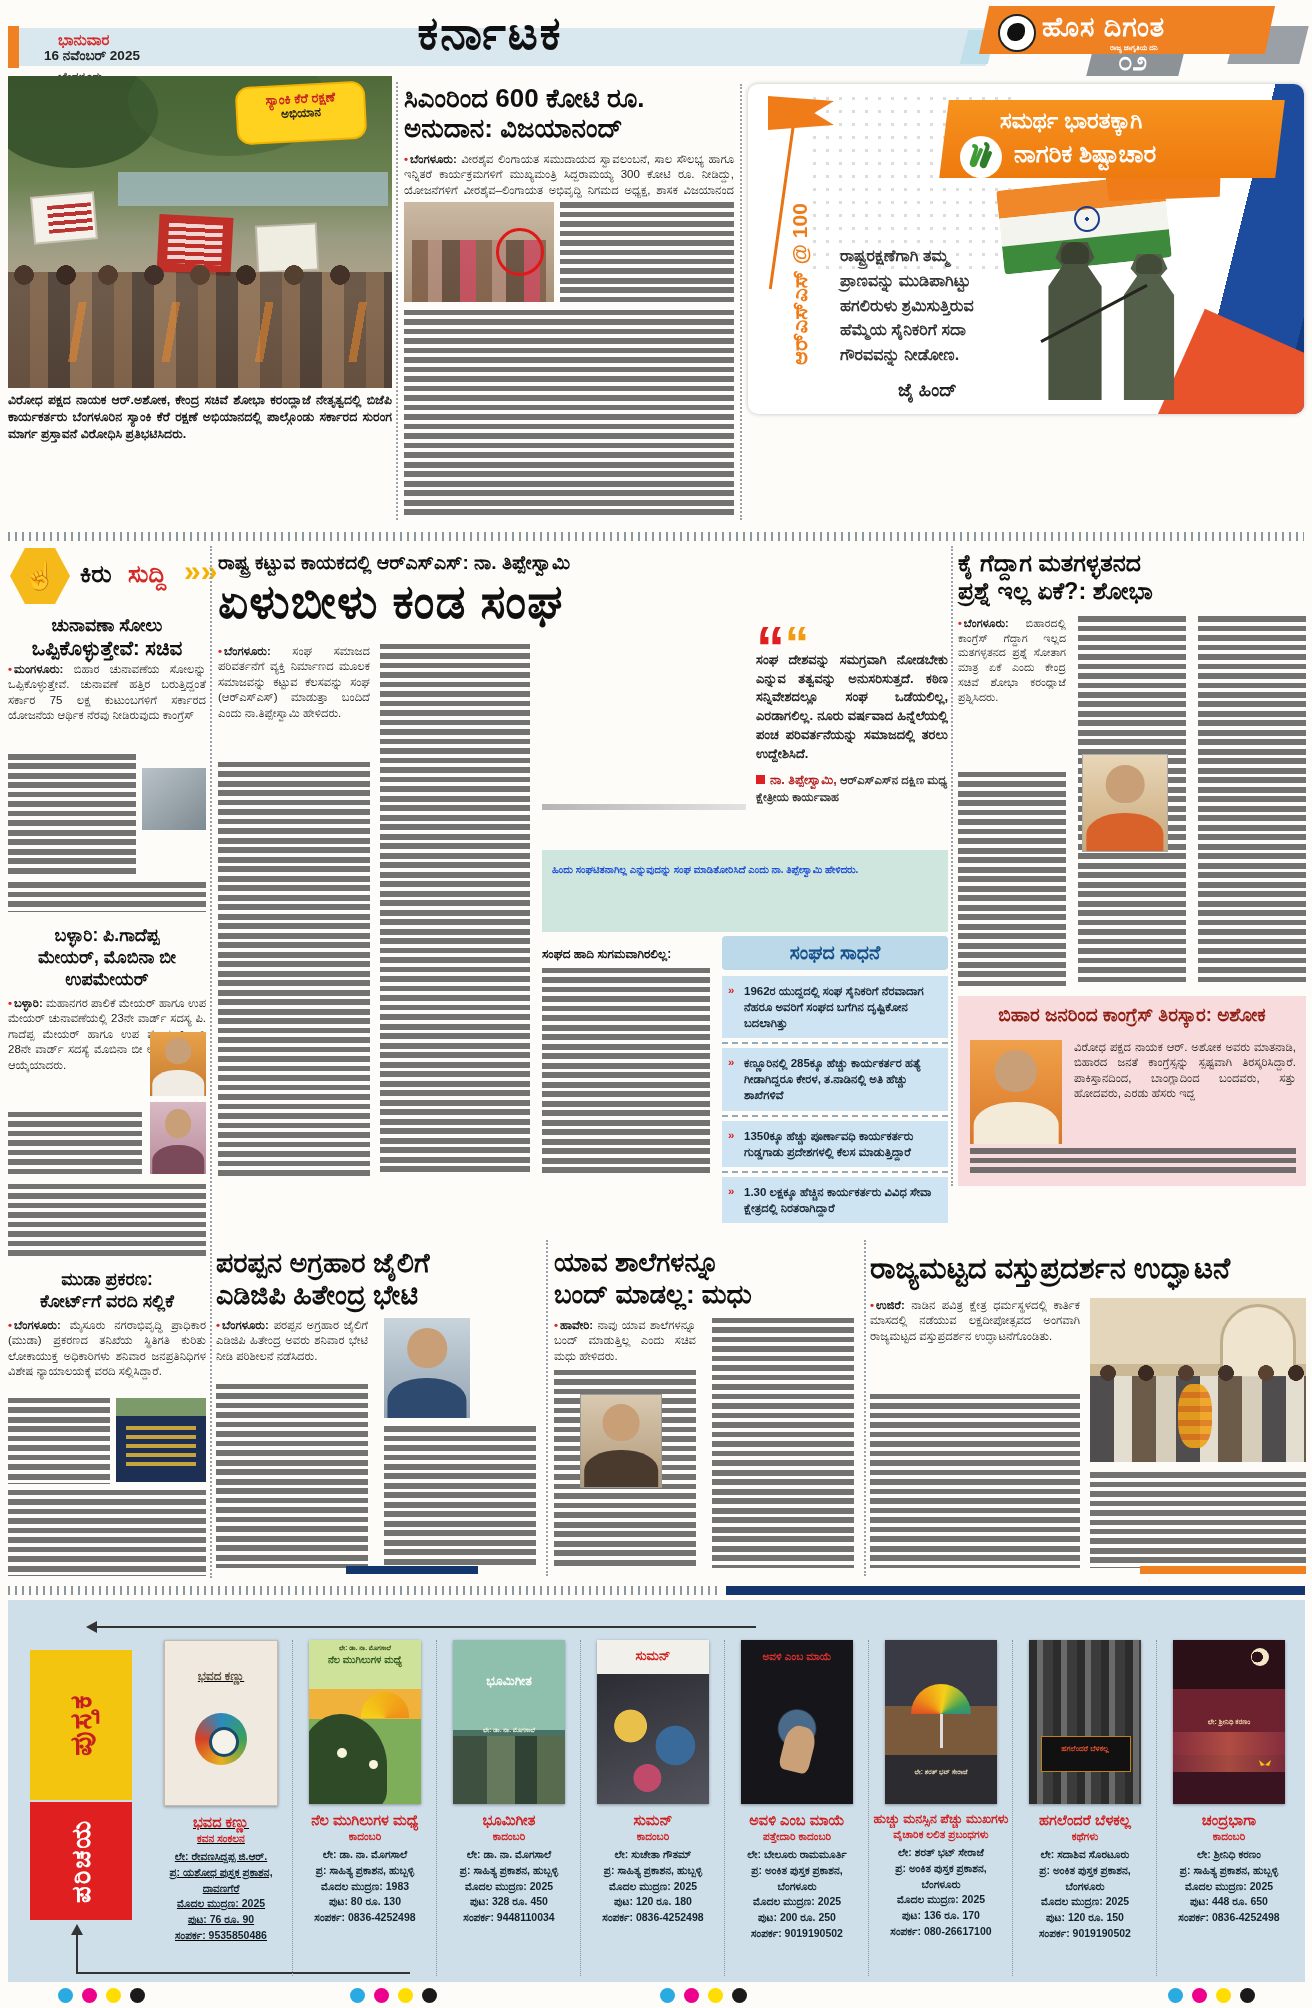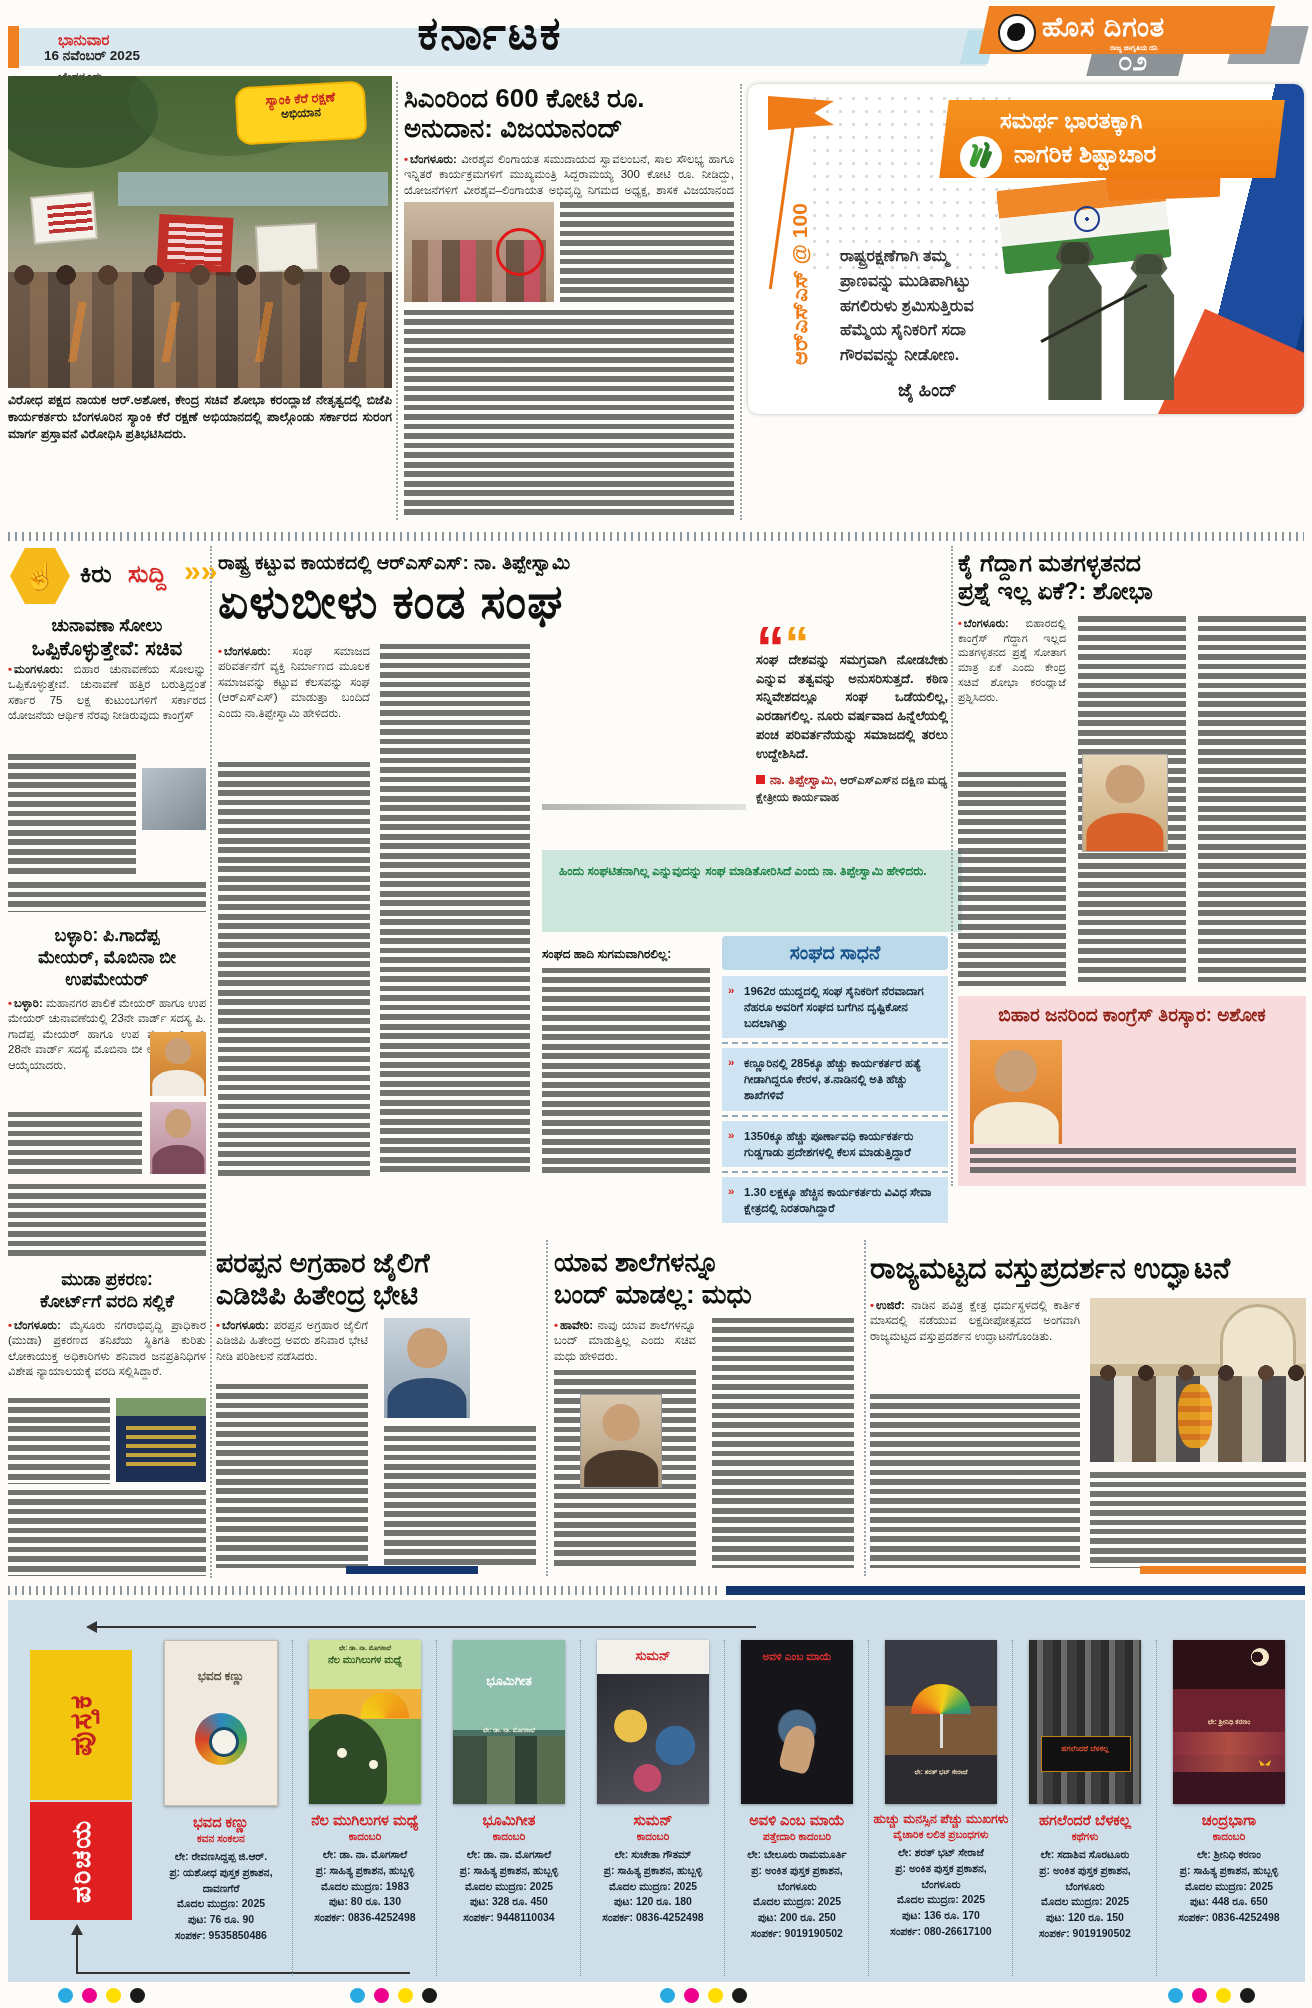"ಹಿಂದು ಸಂಘಟಿತನಾಗಿಲ್ಲ ಎನ್ನುವುದನ್ನು ಸಂಘ" div.abs { color: #15803d -> #1d4ed8; font-size: 12px -> 10px; padding: 12px 17px -> 12px 10px }
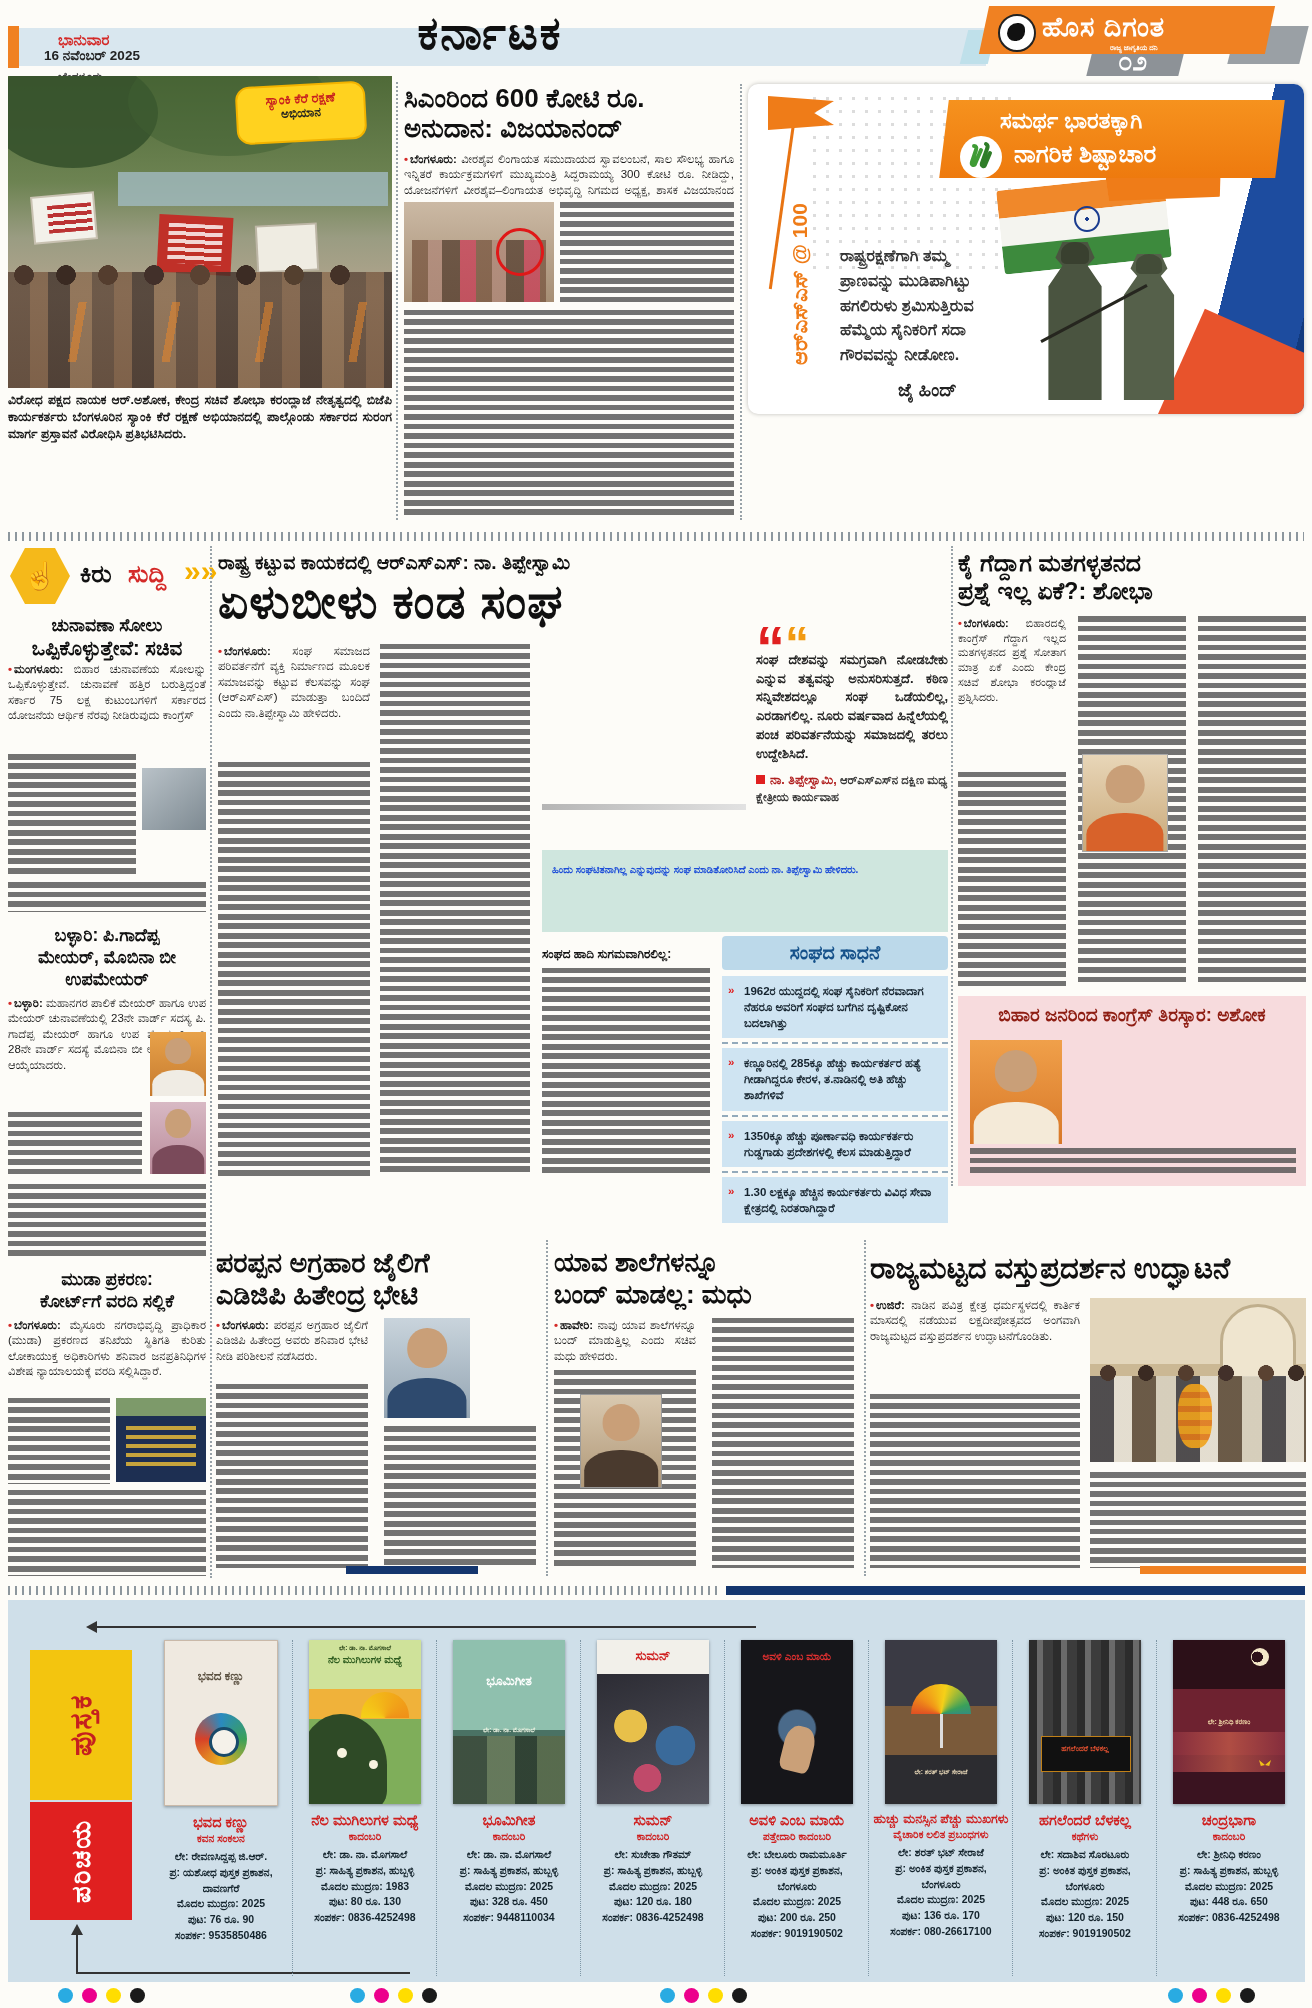"ವಿರೋಧ ಪಕ್ಷದ ನಾಯಕ ಆರ್. ಅಶೋಕ" div.abs { html: none -> <div>ವಿರೋಧ ಪಕ್ಷದ ನಾಯಕ ಆರ್. ಅಶೋಕ ಅವರು ಮಾತನಾಡಿ, ಬಿಹಾರದ ಜನತೆ ಕಾಂಗ್ರೆಸ್ಸನ್ನು ಸ್ಪಷ್ಟವಾಗಿ ತಿರಸ್ಕರಿಸಿದ್ದಾರೆ. ಪಾಕಿಸ್ತಾನದಿಂದ, ಬಾಂಗ್ಲಾದಿಂದ ಬಂದವರು, ಸತ್ತು ಹೋದವರು, ಎರಡು ಹೆಸರು ಇದ್ದ</div> }
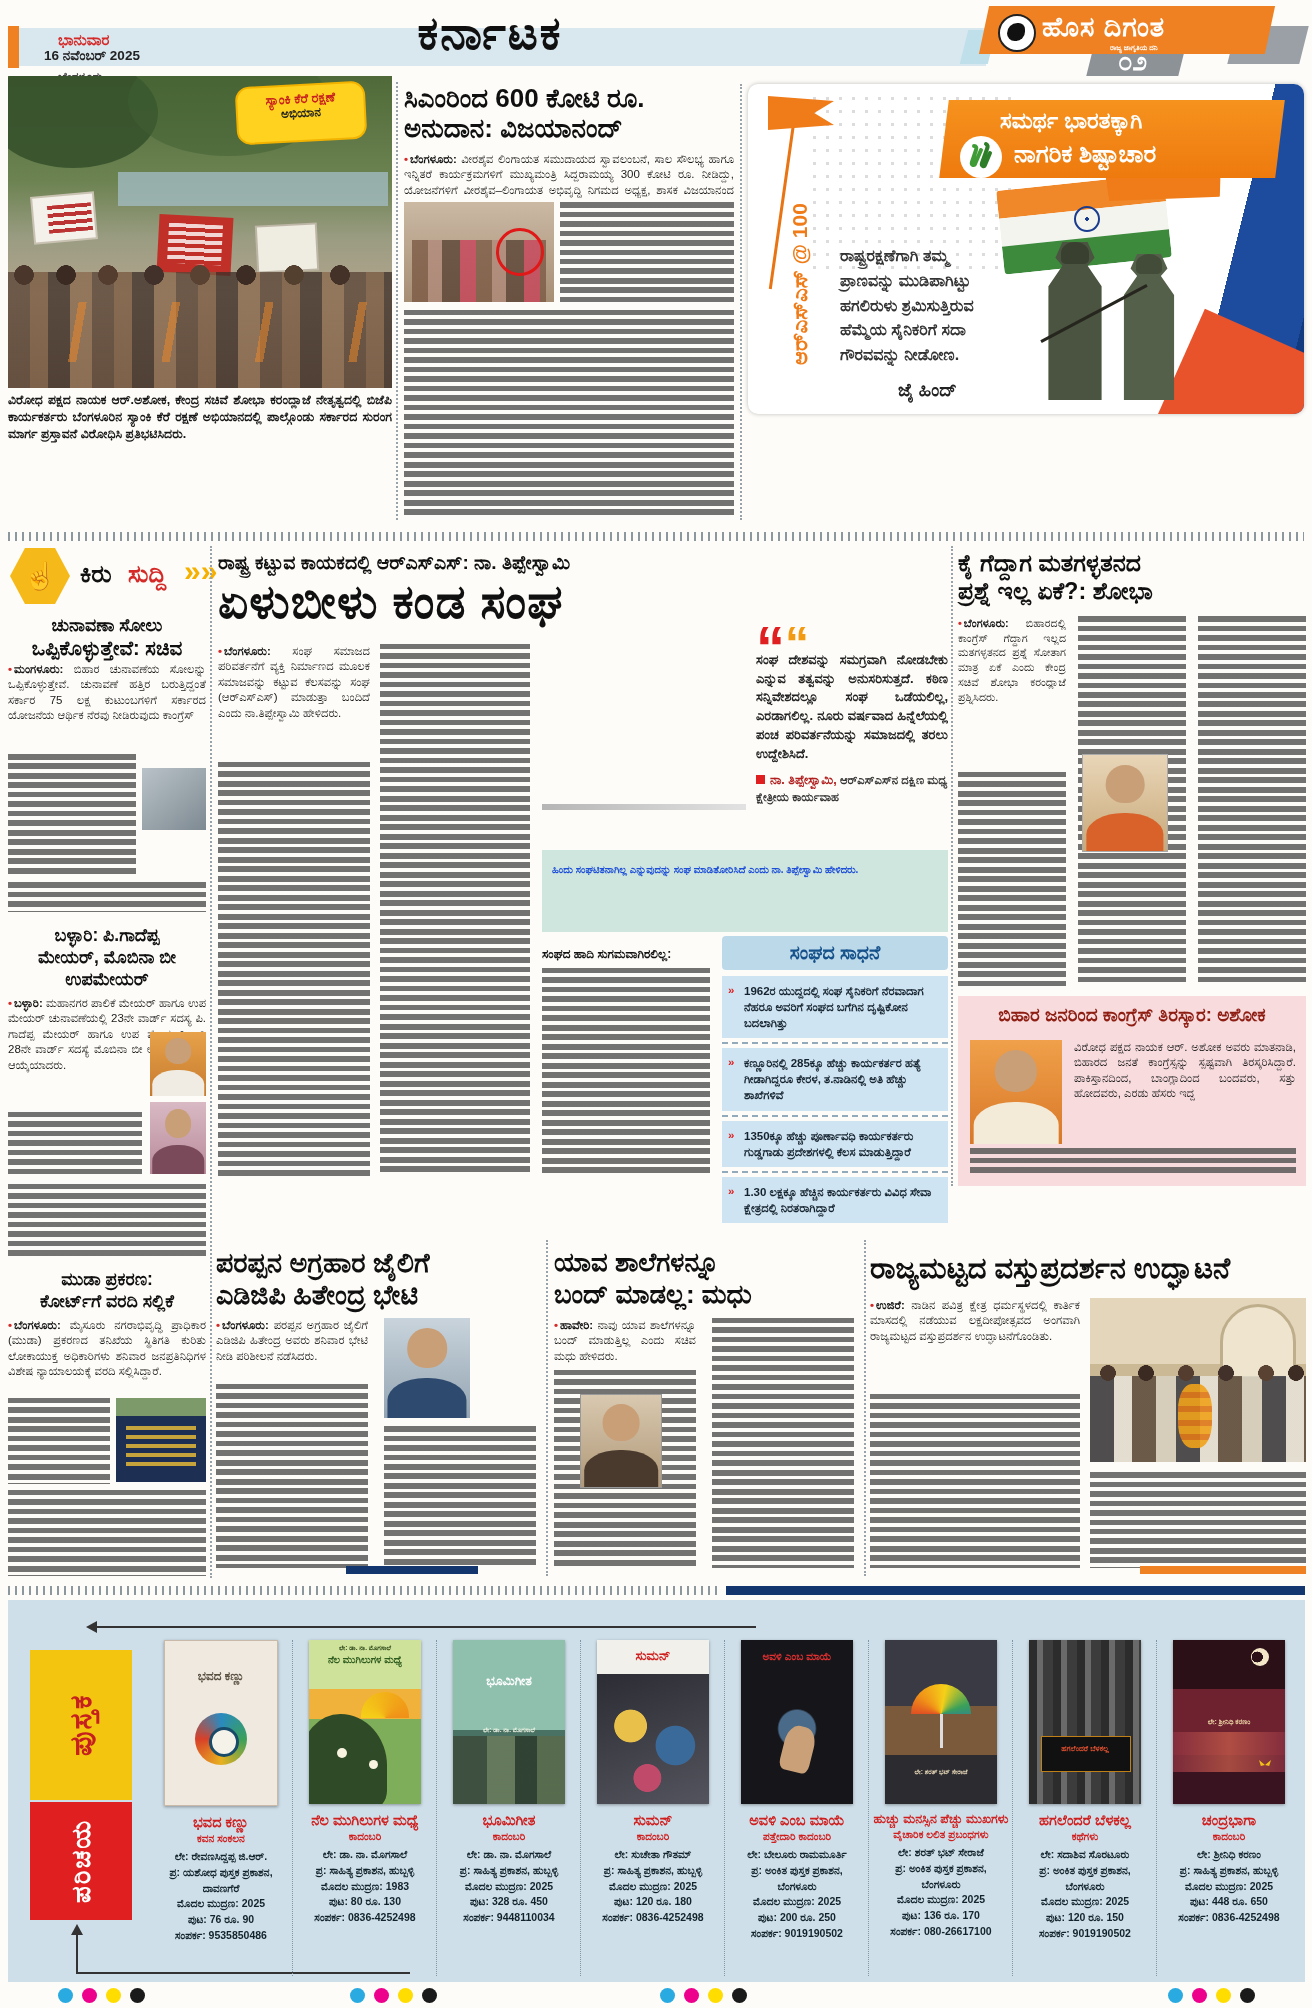"ಭವದ ಕಣ್ಣು" div.bookcard { text-decoration: none -> underline }
